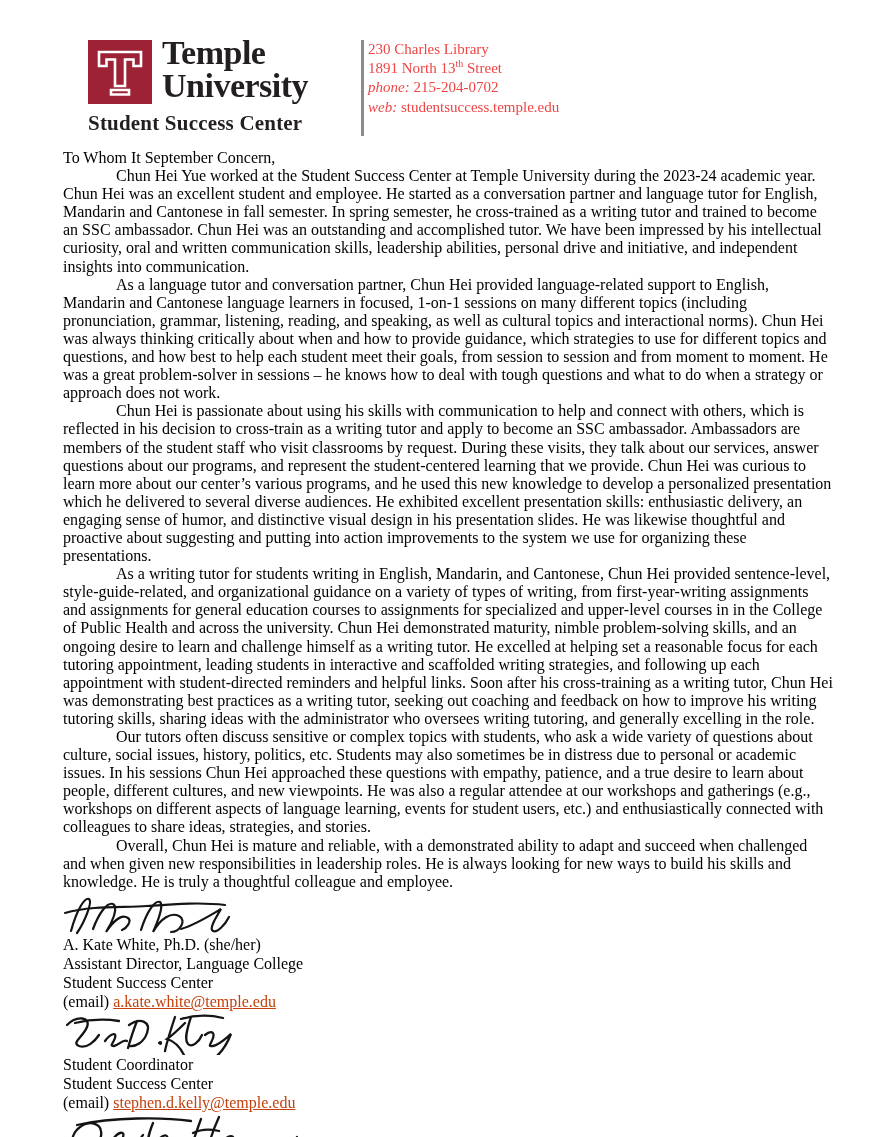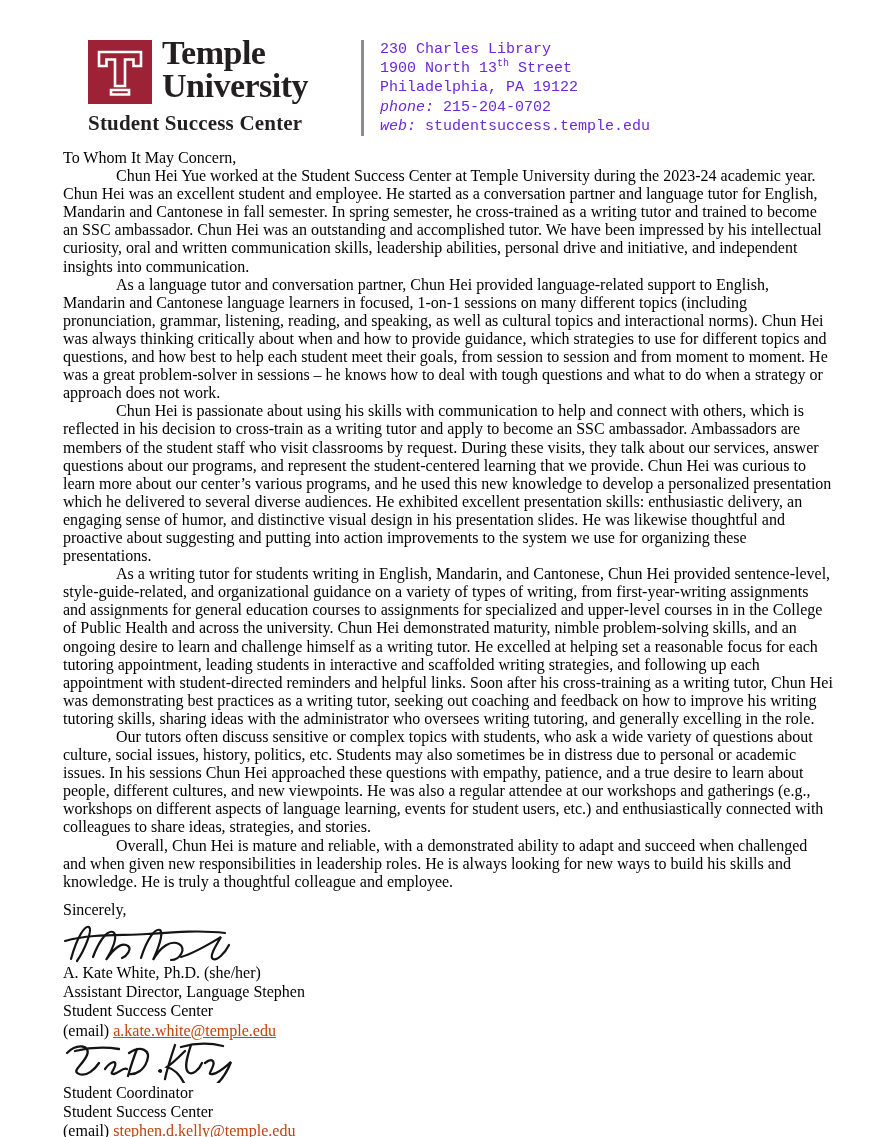"230 Charles Library" .contact { color: #6d28d9 -> #ef4444; font-family: Liberation Mono, monospace -> Liberation Serif, serif; left: 380px -> 368px }
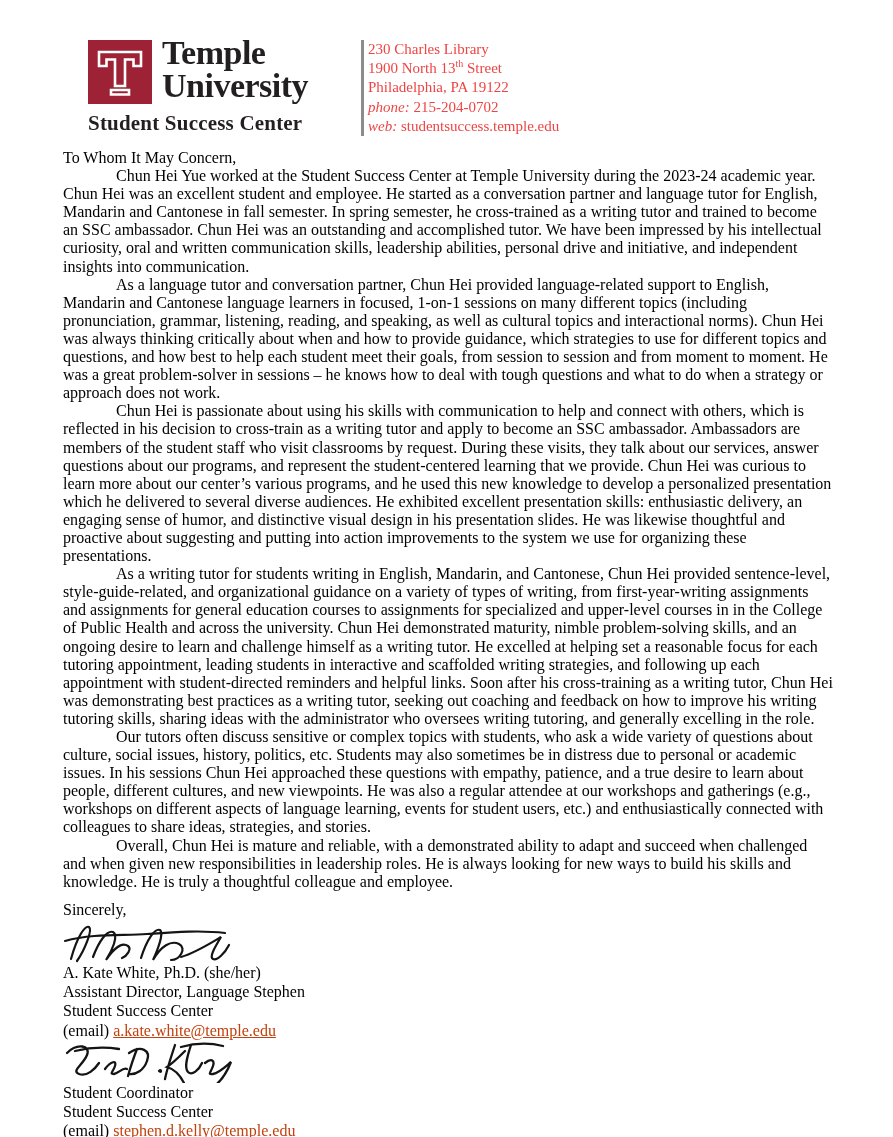"1900 North 13" span { text: 1900 -> 1891 }
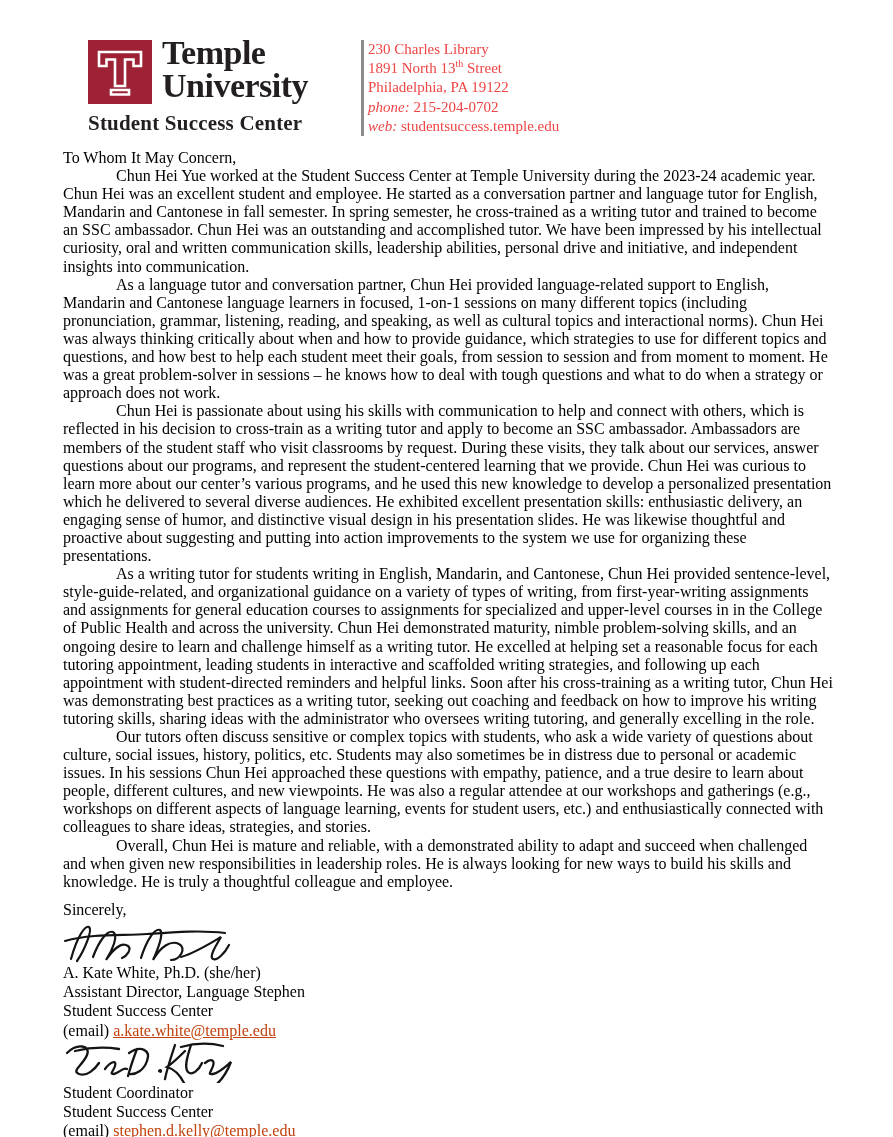"Philadelphia, PA 19122" div { html: <div>Philadelphia, PA 19122</div> -> none }
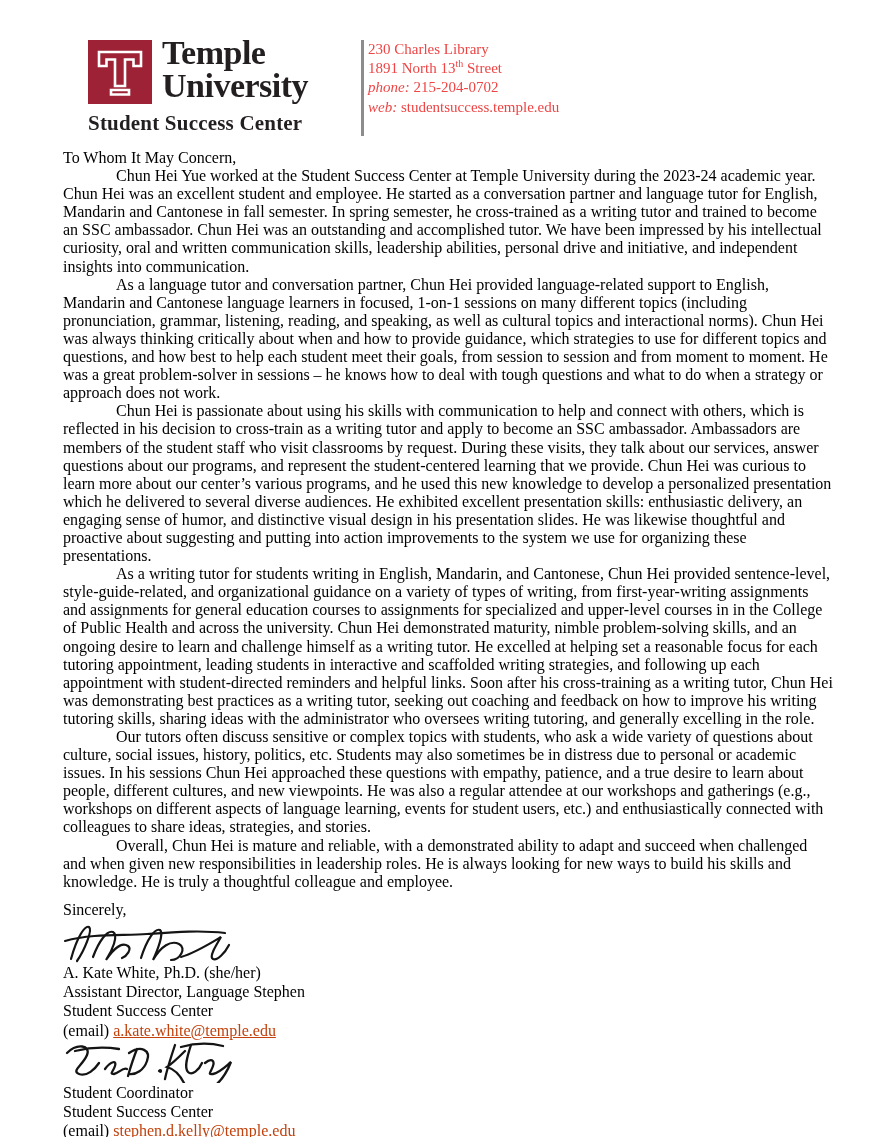"To Whom It May Concern," p.salutation { text: May -> September }
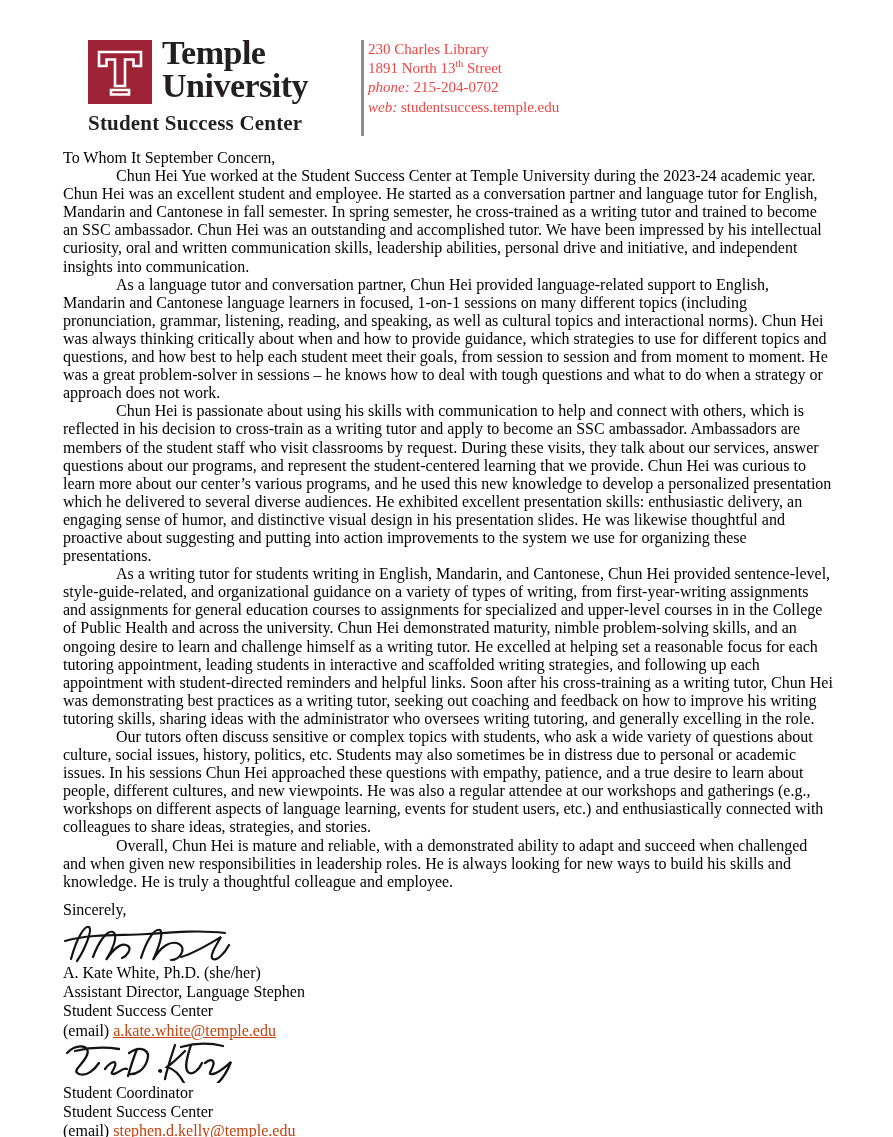"Sincerely," p.closing { html: <p>Sincerely,</p> -> none }
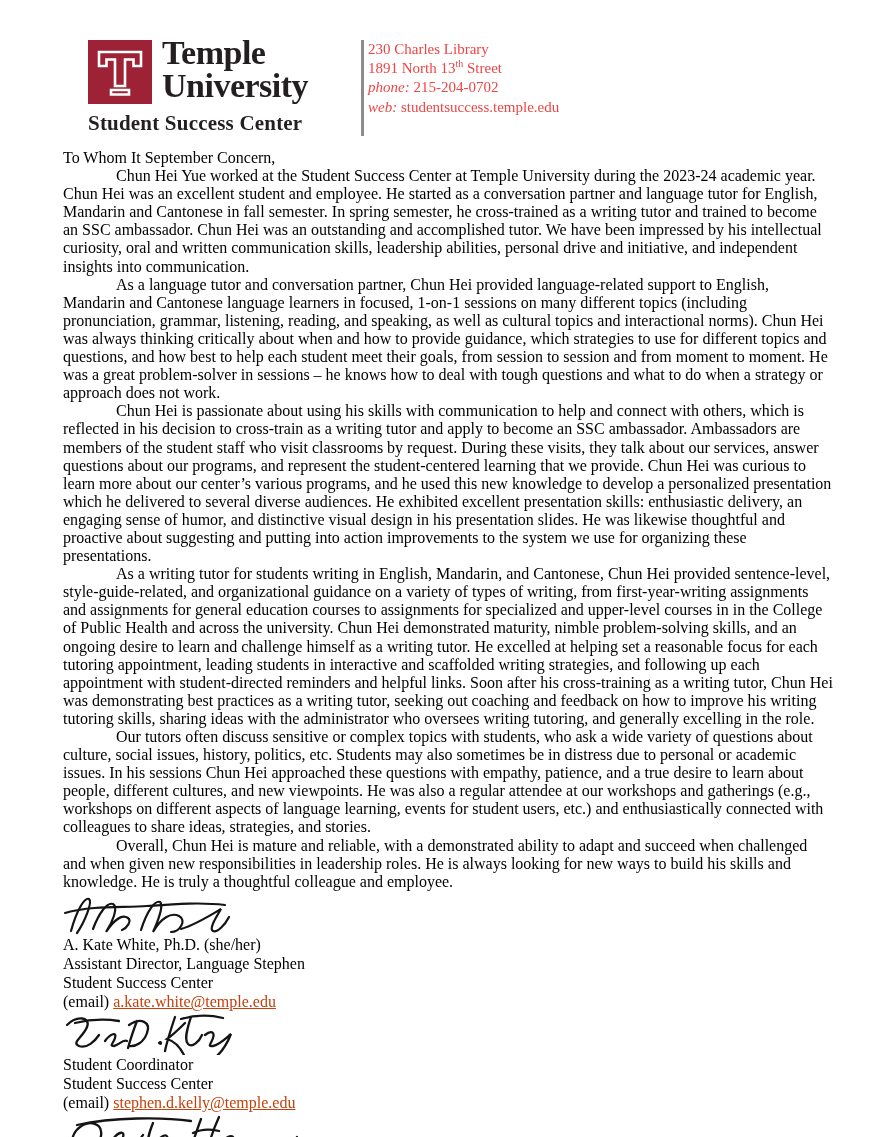"Assistant Director, Language Stephen" div.sig-line { text: Stephen -> College }
